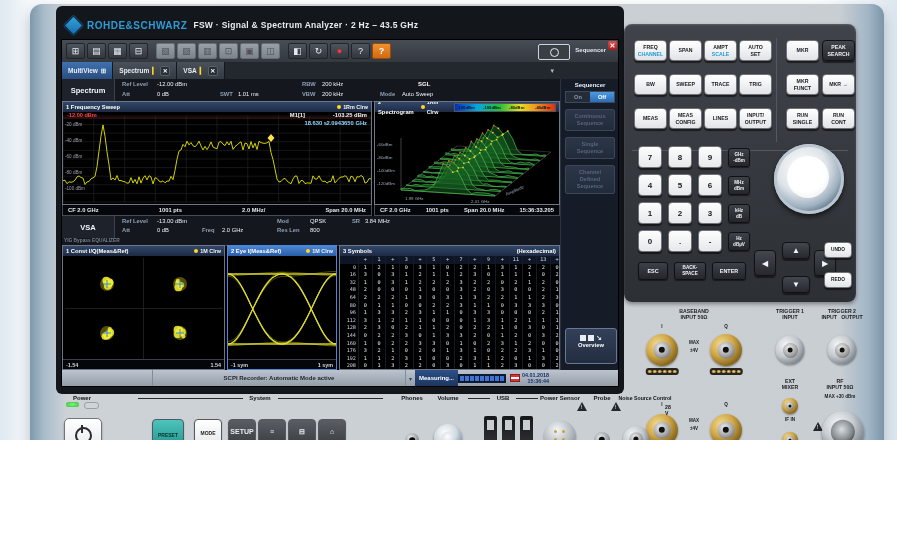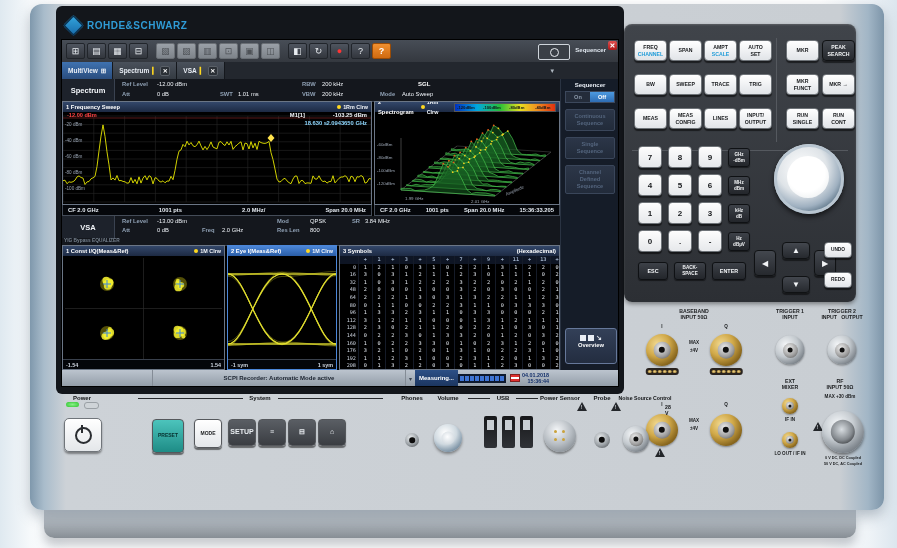"ROHDE&SCHWARZ" #stage { height: 548px -> 440px }
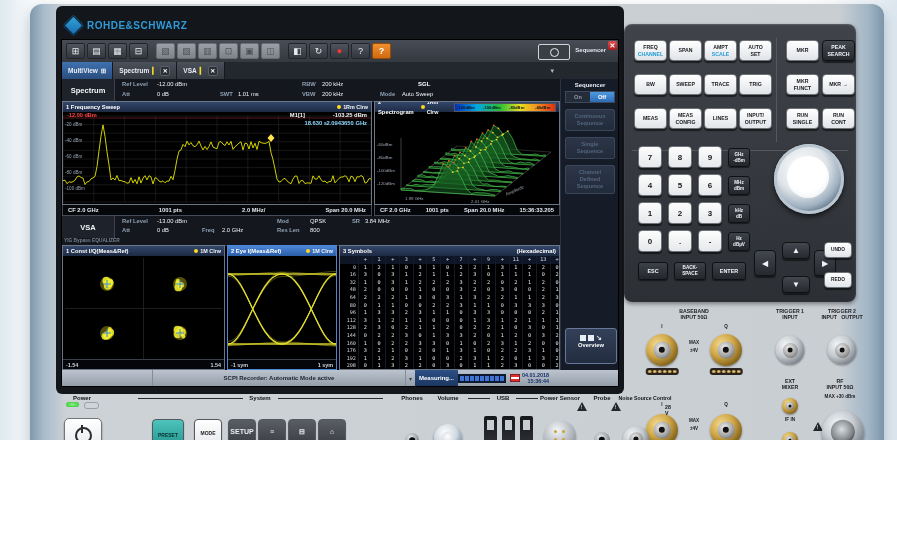"FSW · Signal & Spectrum" span.headline { html: none -> <span>FSW · Signal &amp; Spectrum Analyzer · 2 Hz – 43.5 GHz</span> }
